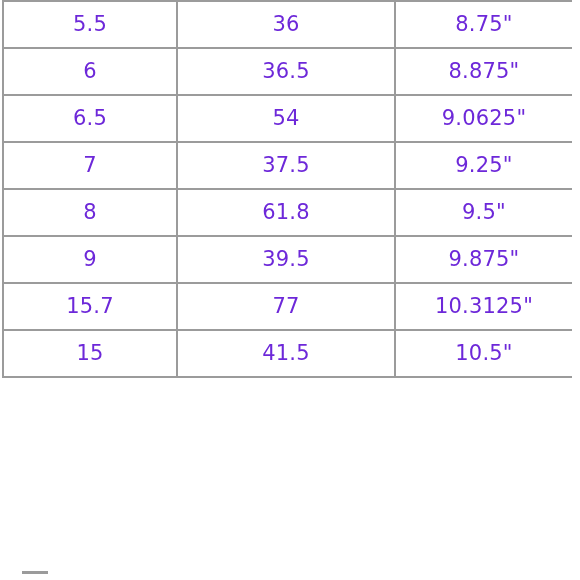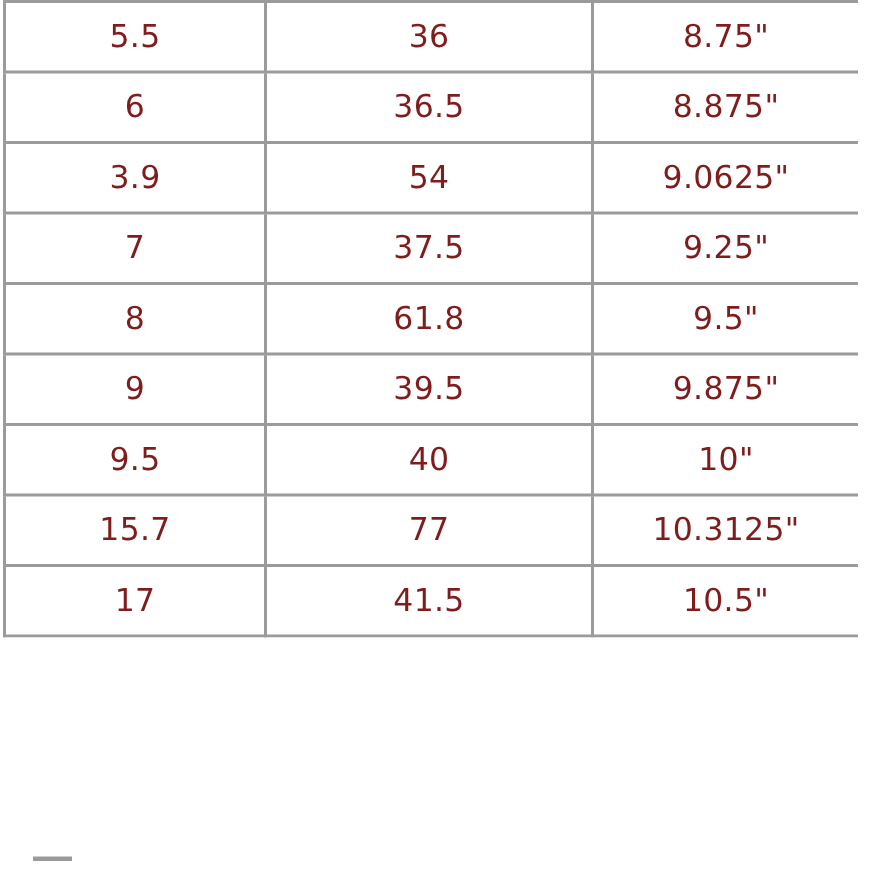"5.5" table.size-table td { color: #7f1d1d -> #6d28d9 }
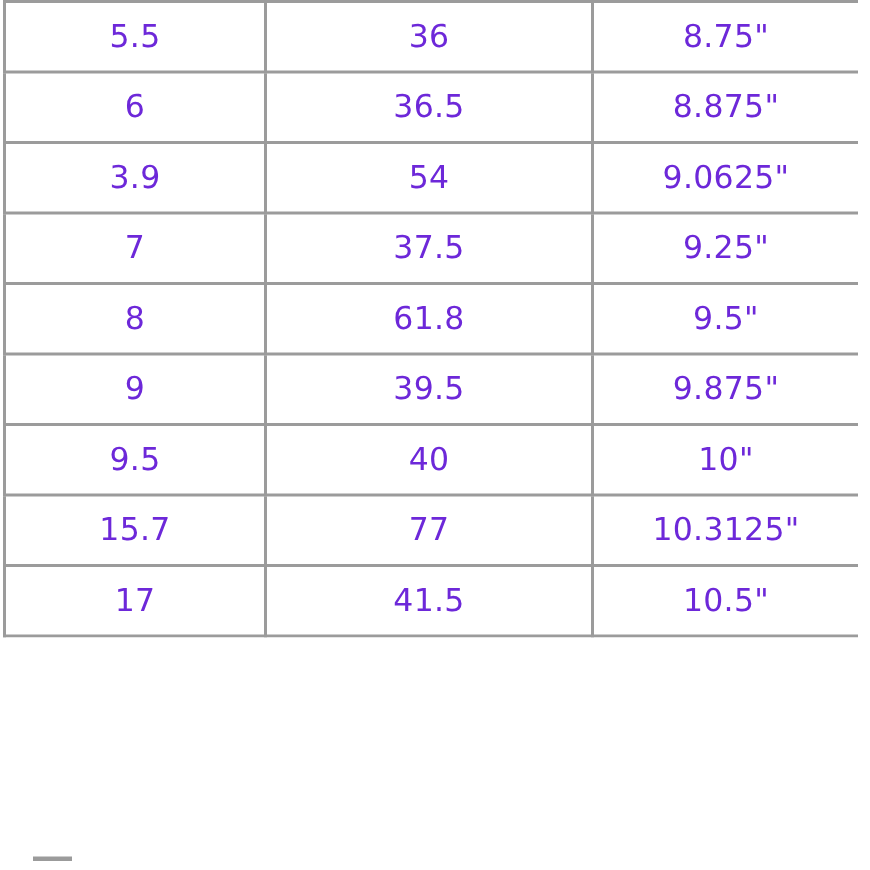"3.9" td { text: 3.9 -> 6.5 }
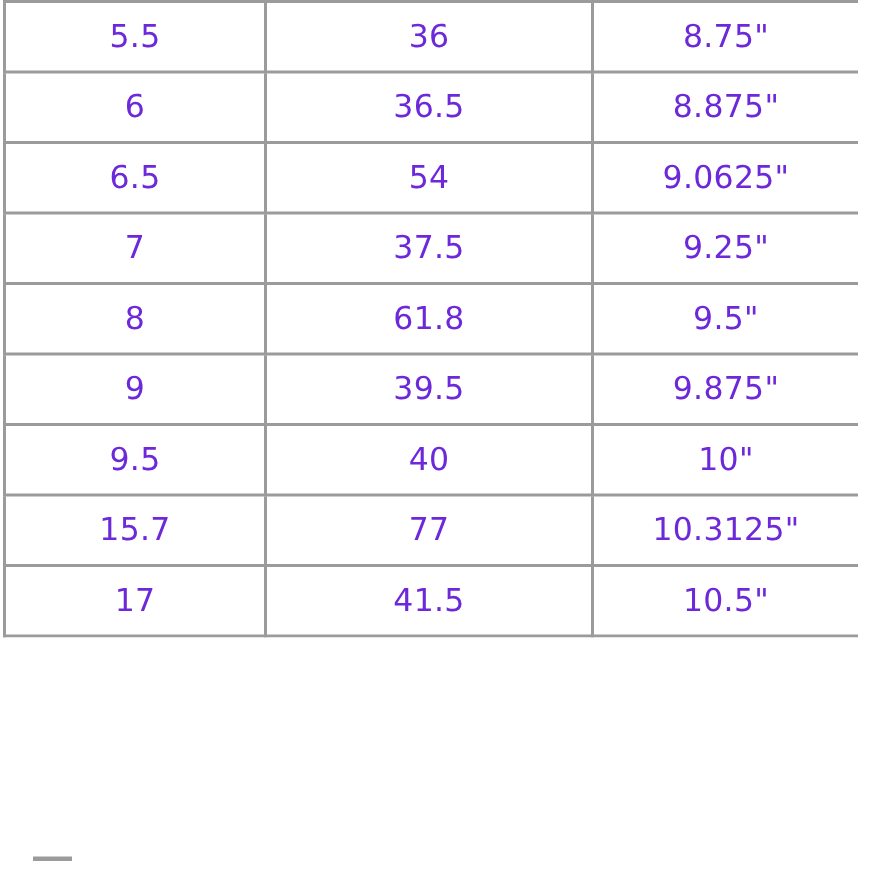"9.5" tr { html: <tr> <td>9.5</td> <td>40</td> <td>10"</td> </tr> -> none }
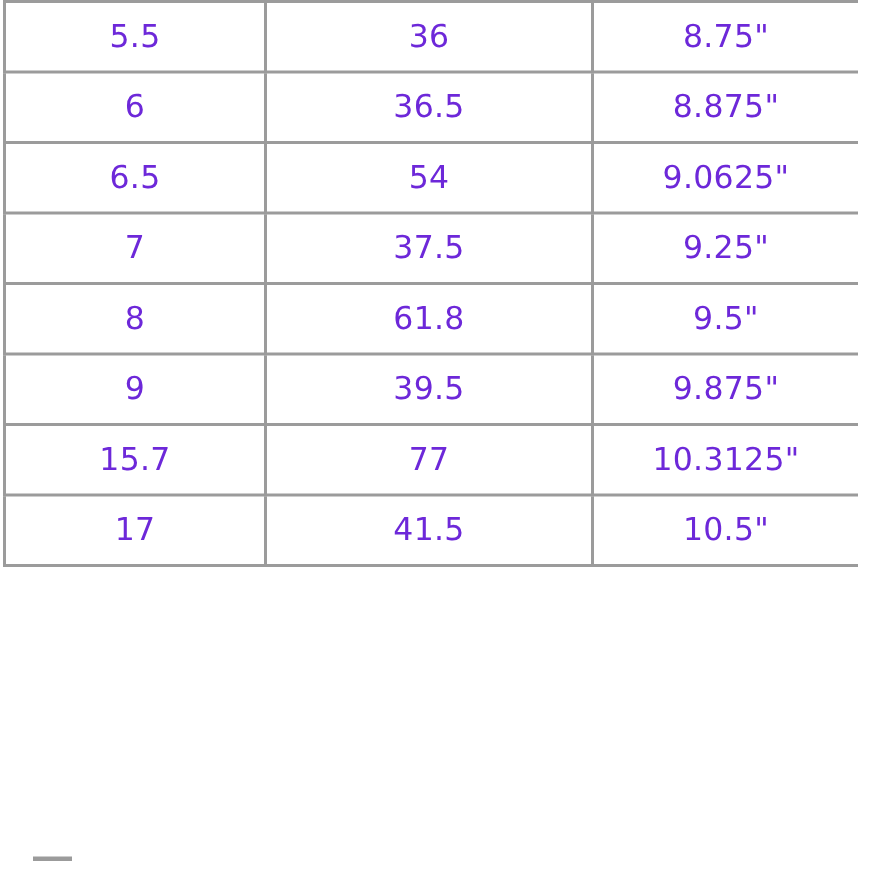"17" td { text: 17 -> 15 }
